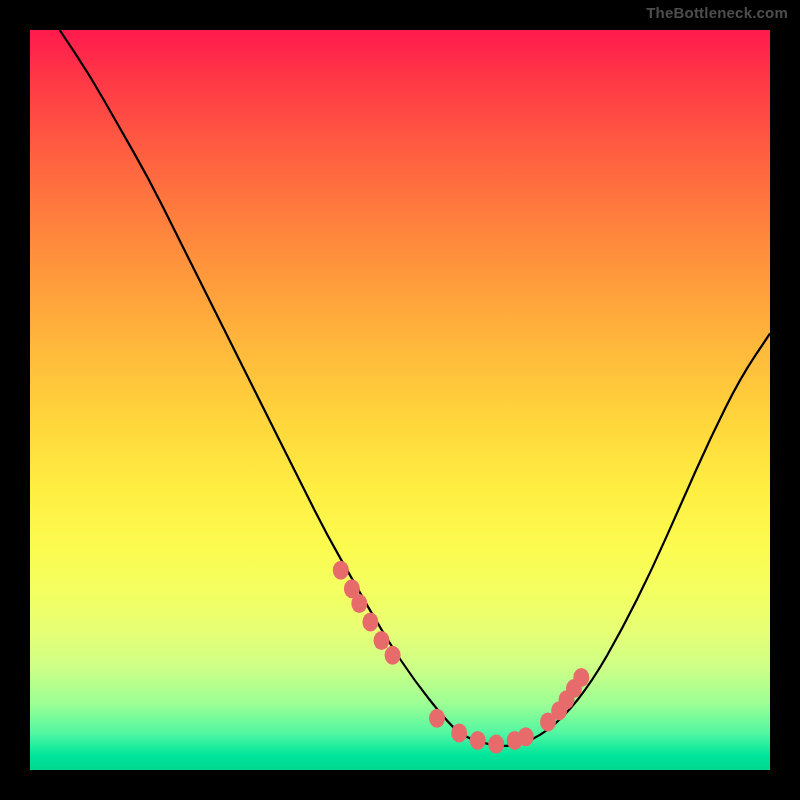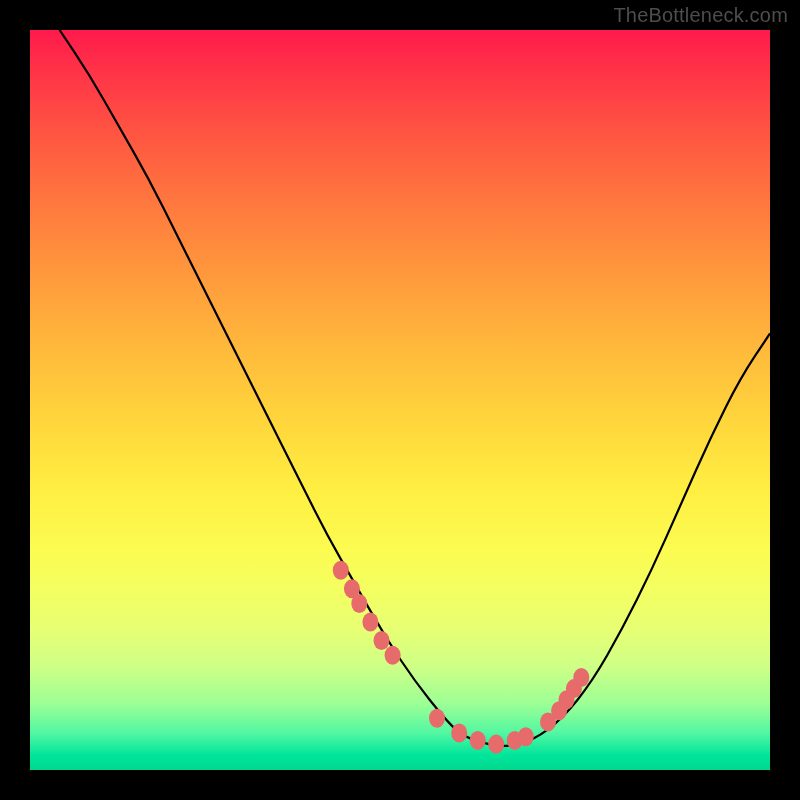"TheBottleneck.com" .watermark { font-size: 20px -> 15px; font-weight: normal -> bold }
